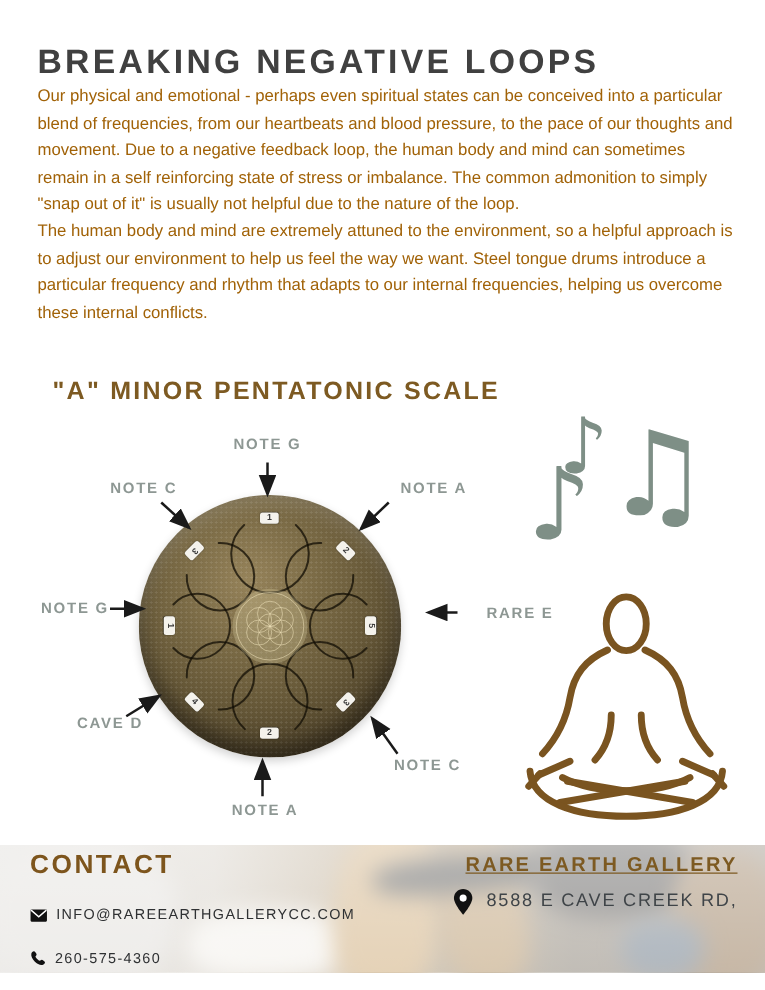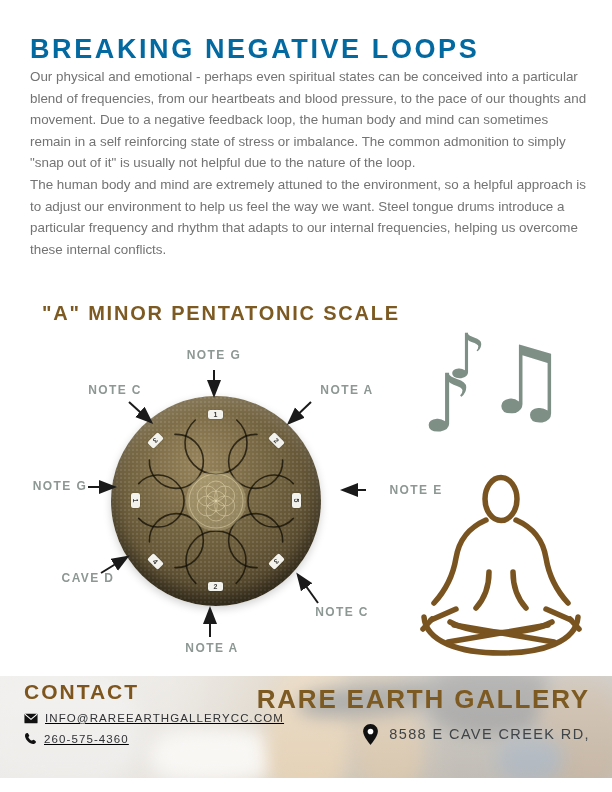"BREAKING NEGATIVE LOOPS" .title { color: #0369a1 -> #404040 }
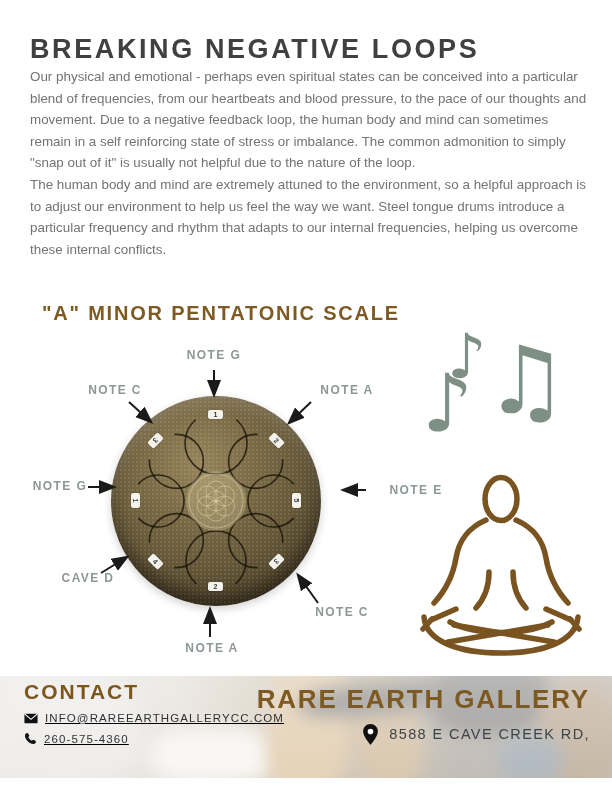"Our physical and emotional -" .intro { color: #737373 -> #a16207 }
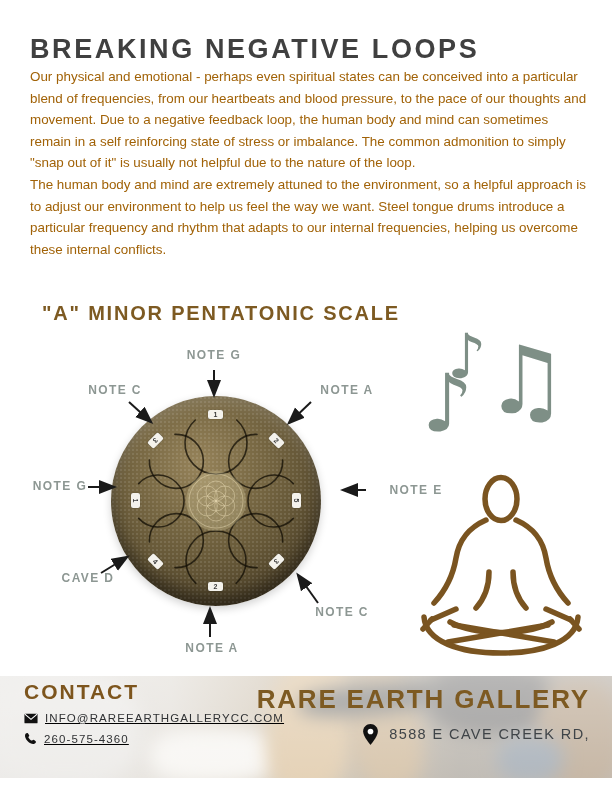"NOTE E" span.note-label { text: NOTE -> RARE }
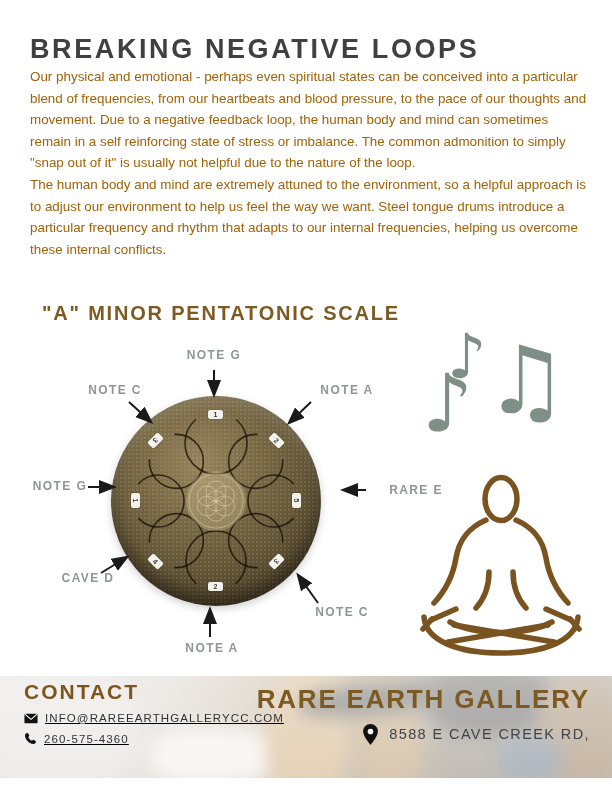"RARE EARTH GALLERY" .gallery-name { font-size: 26px -> 16px; text-decoration: none -> underline }
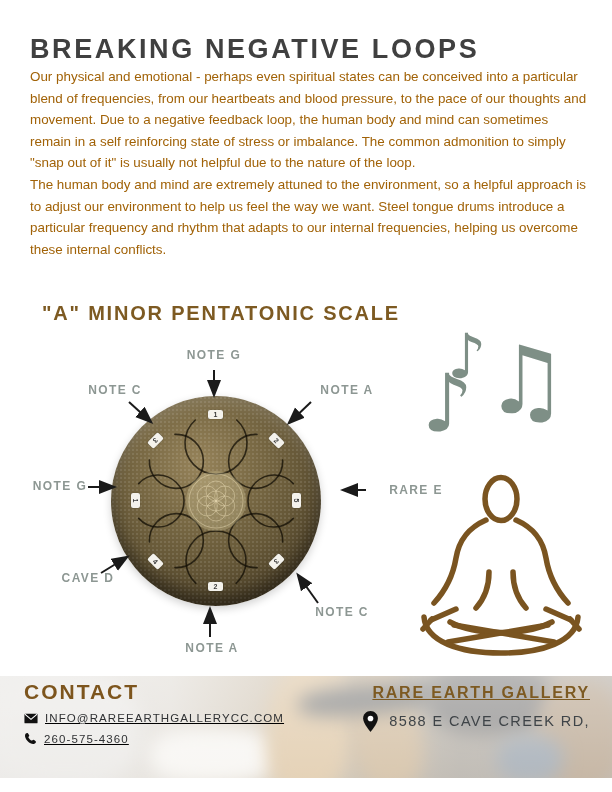"INFO@RAREEARTHGALLERYCC.COM" .contact-row { margin-top: 8px -> 22px; text-decoration: underline -> none }
